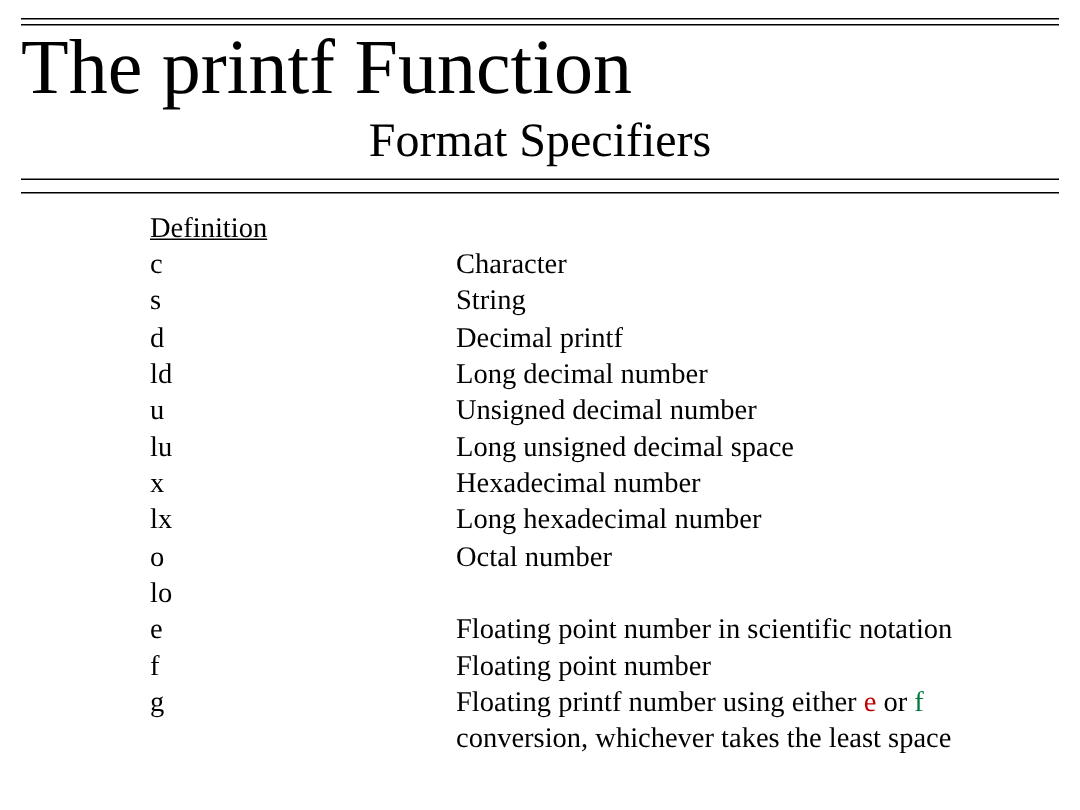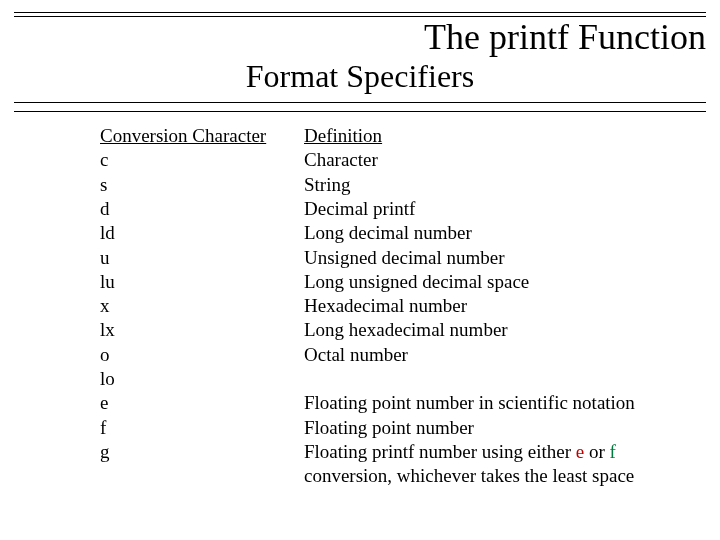"The printf Function" .title { font-size: 36px -> 52px; text-align: right -> left }
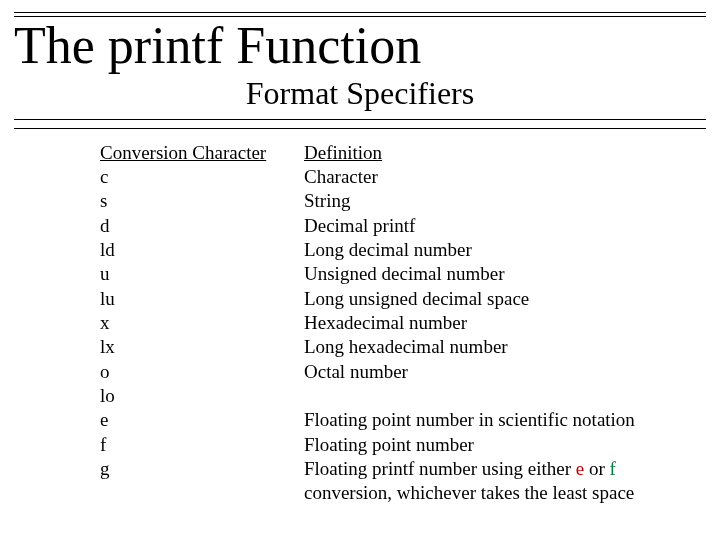"Conversion Character" div.col-left { html: <div>Conversion Character</div> -> none }
